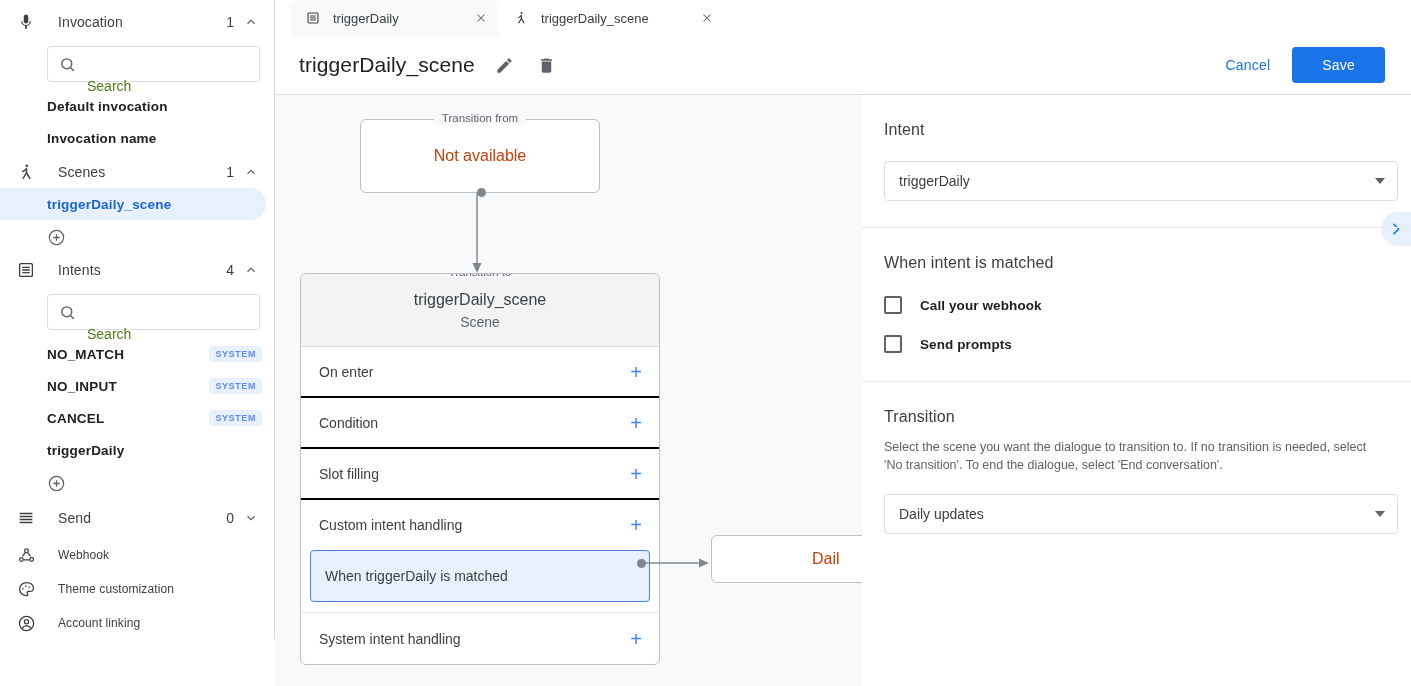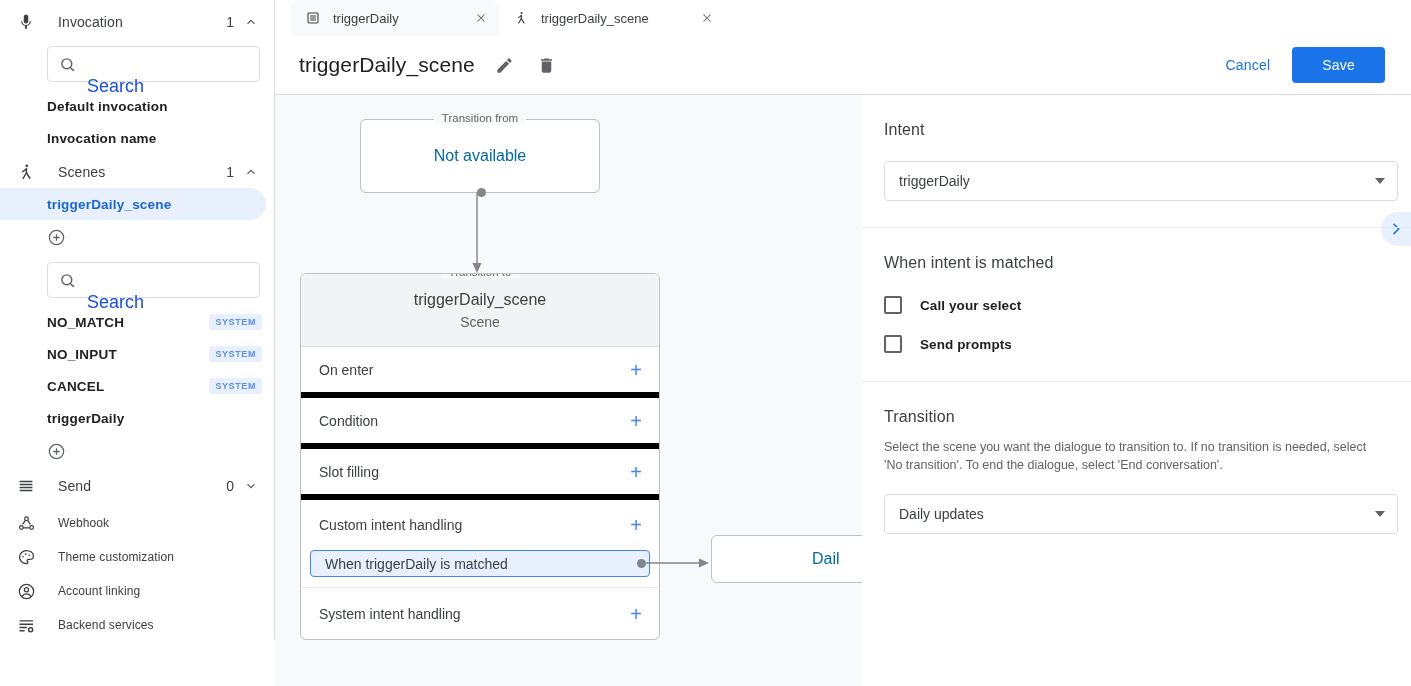"Search" .searchbox .stxt { color: #1d4ed8 -> #4d7c0f; font-size: 18px -> 14px }
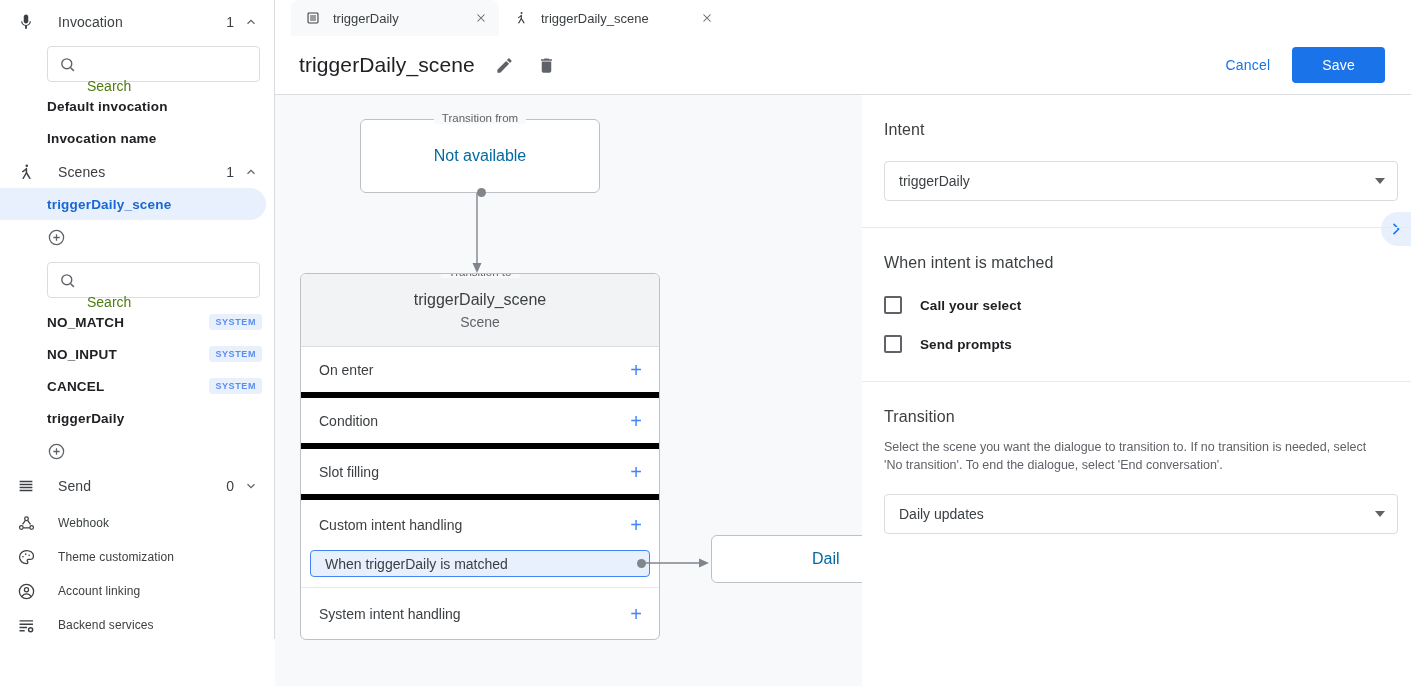"Not available" .gbox-body .t { color: #0369a1 -> #c2410c }
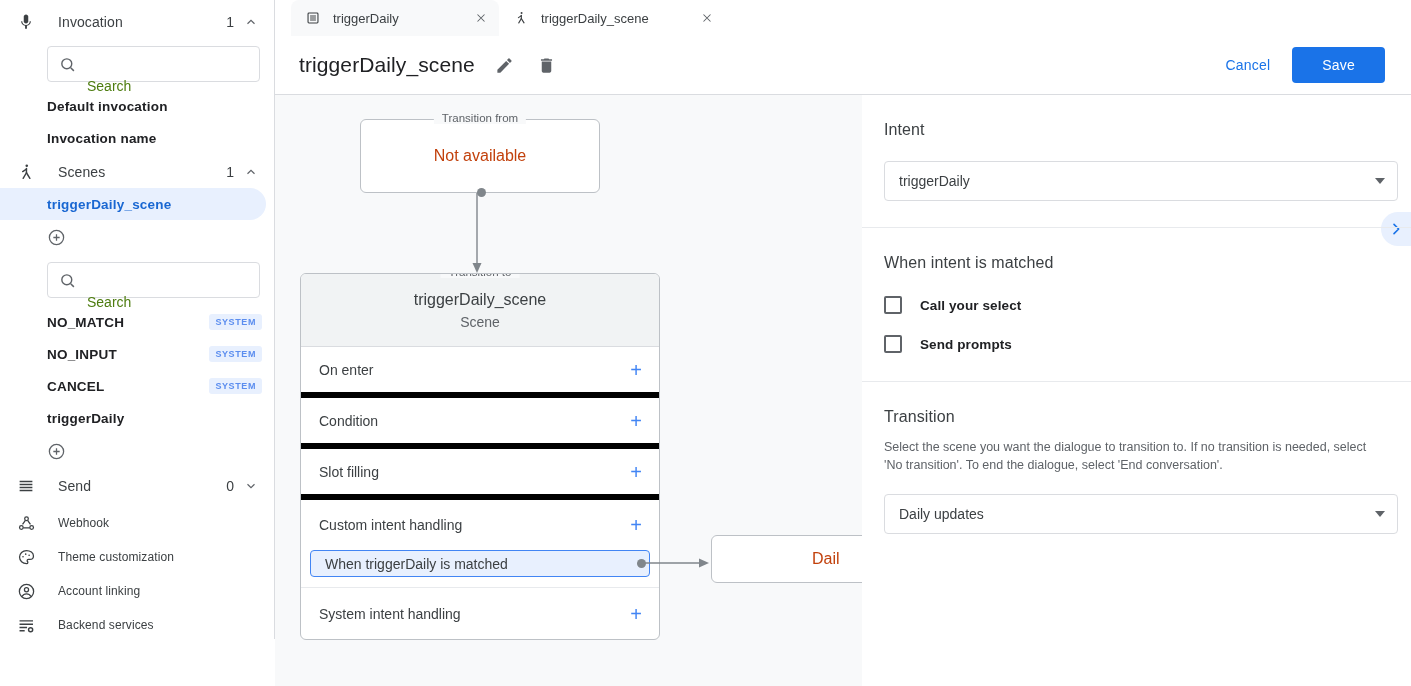"Intents" div.nav-section { html: none -> <div> <span> <svg> <rect></rect> <path></path> </svg> </span> <span>Intents</span> <span>4</span> <span> <svg> <path></path> </svg> </span> </div> }
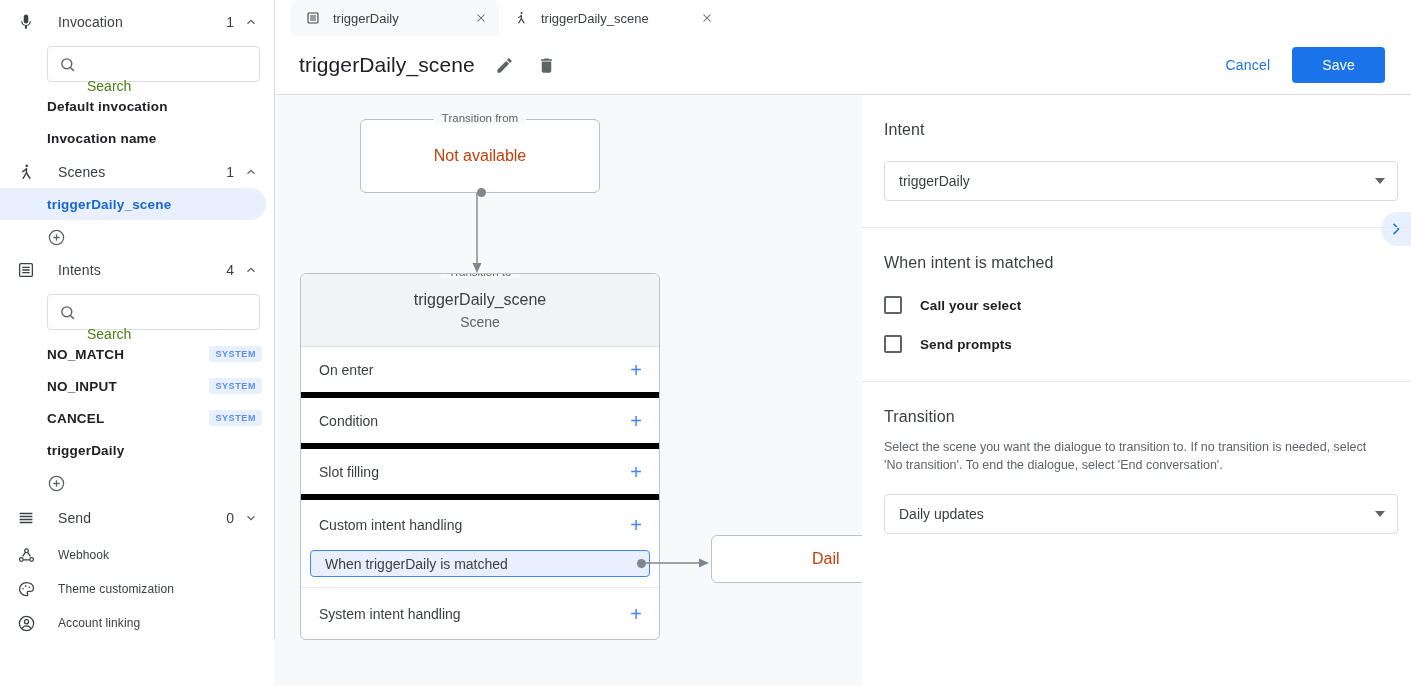"Call your select" span.cl { text: select -> webhook }
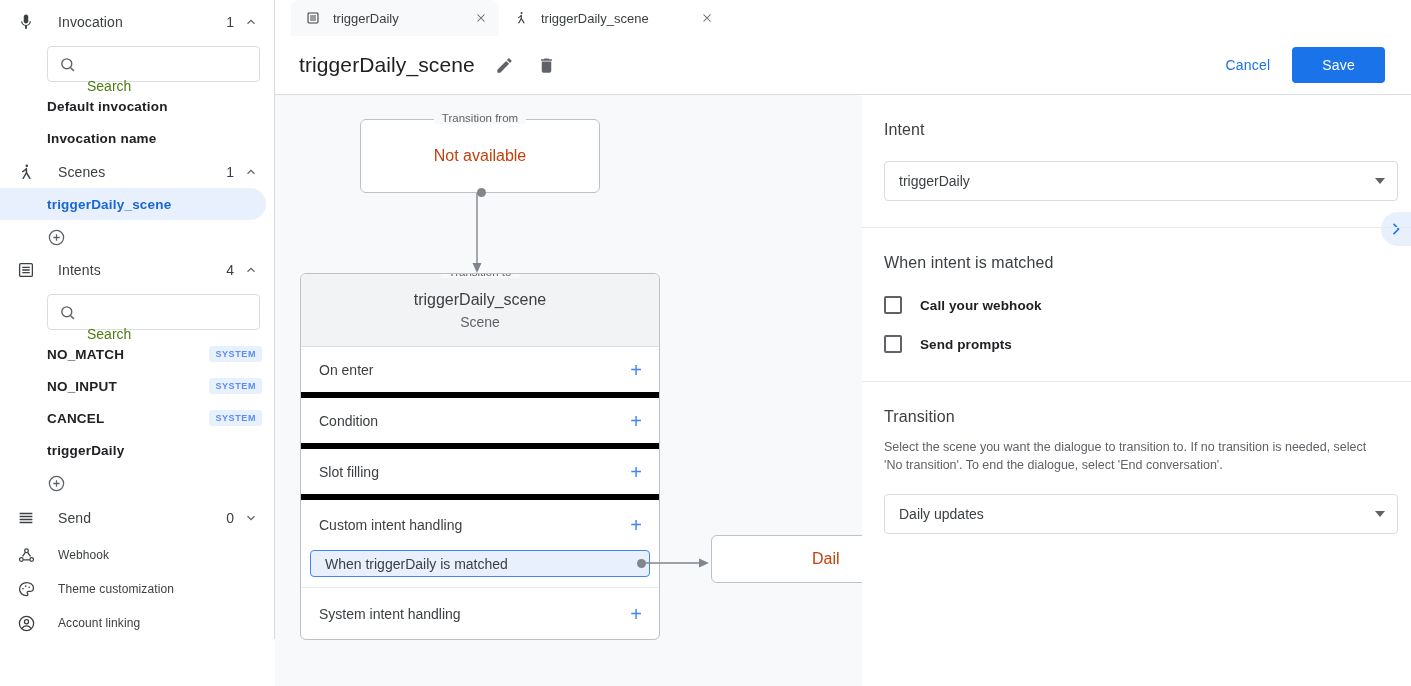"On enter" .scene-row { border-bottom: 6px solid #000000 -> 2px solid #000000 }
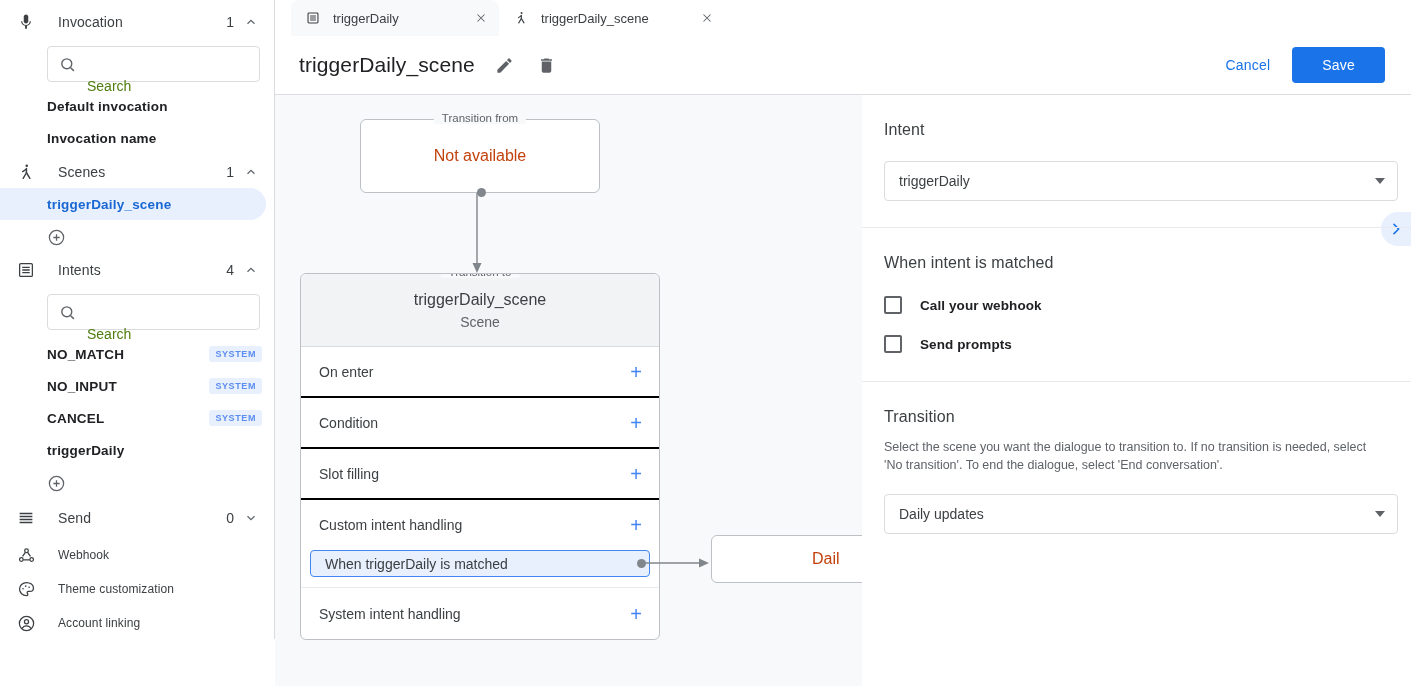"When triggerDaily is matched" .handler { height: 27px -> 52px }
